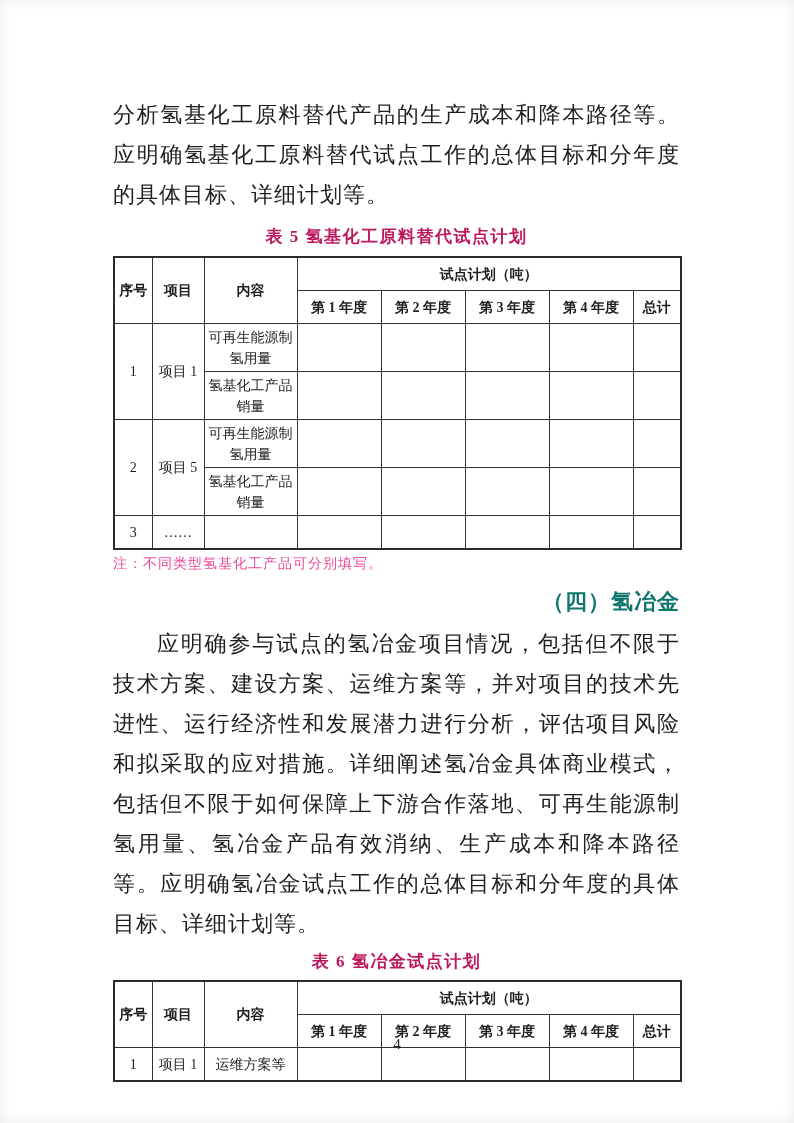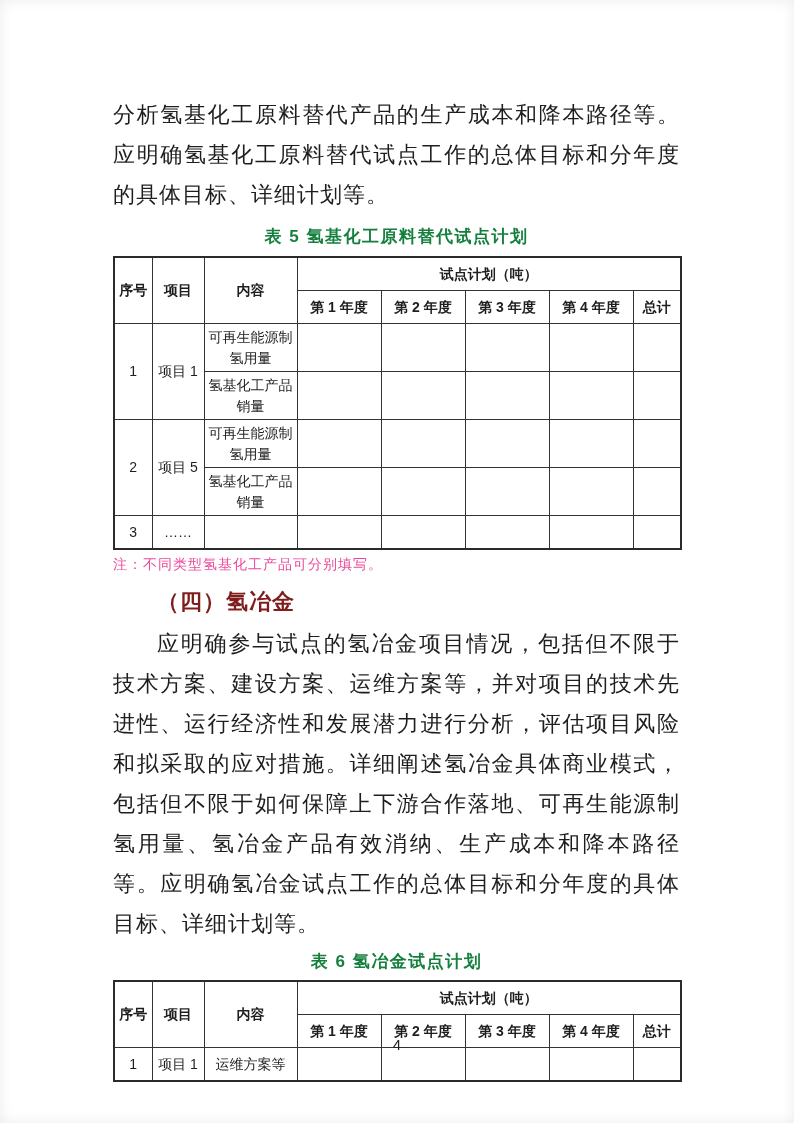"分析氢基化工原料替代产品的生产成本和降本路径等。应明确氢基化工原料替代试点工作的" .page { font-family: Liberation Sans, sans-serif -> Liberation Serif, serif }
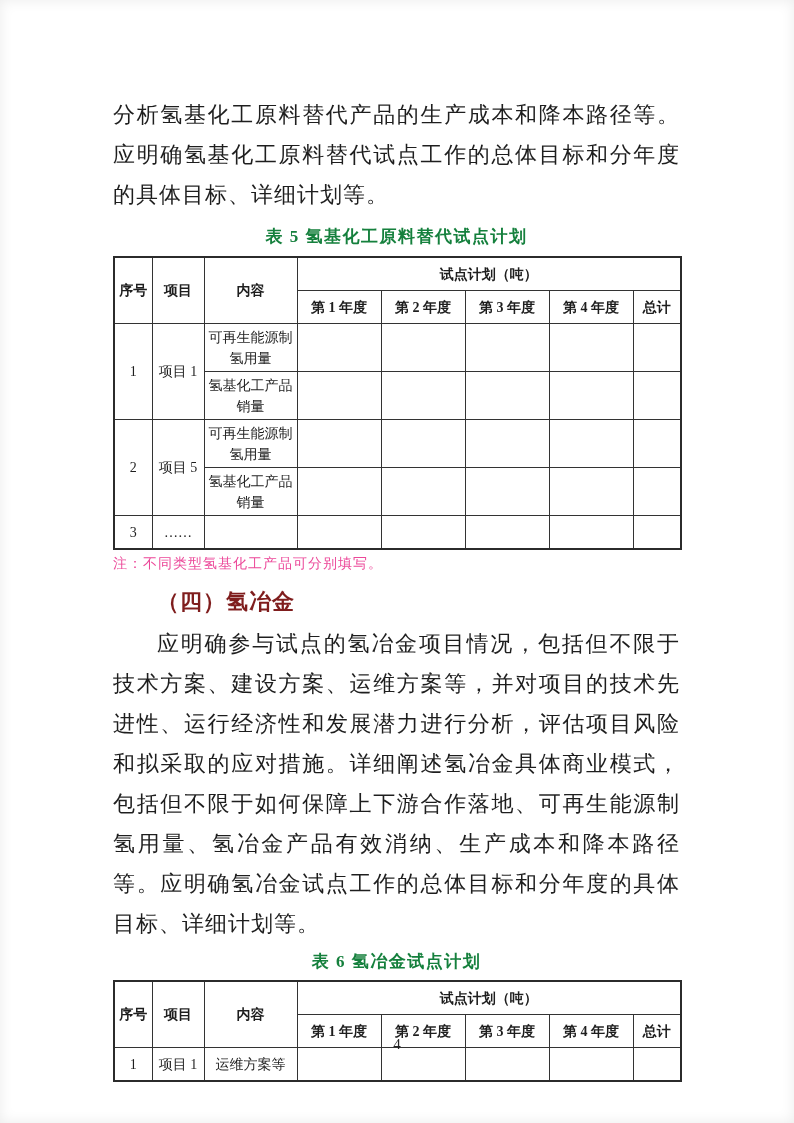"表 5 氢基化工原料替代试点计划" .tbl-title { color: #15803d -> #be185d }
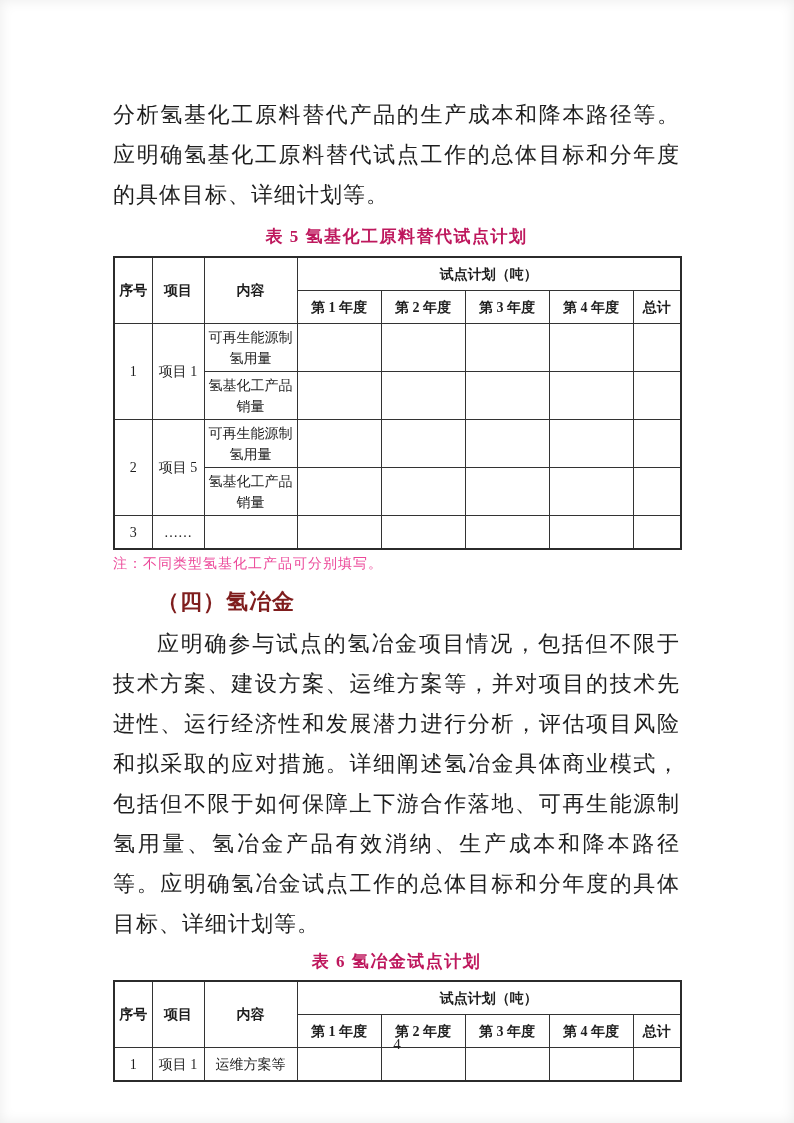"（四）氢冶金" .sec-heading { color: #7f1d1d -> #0f766e; text-align: none -> right }
